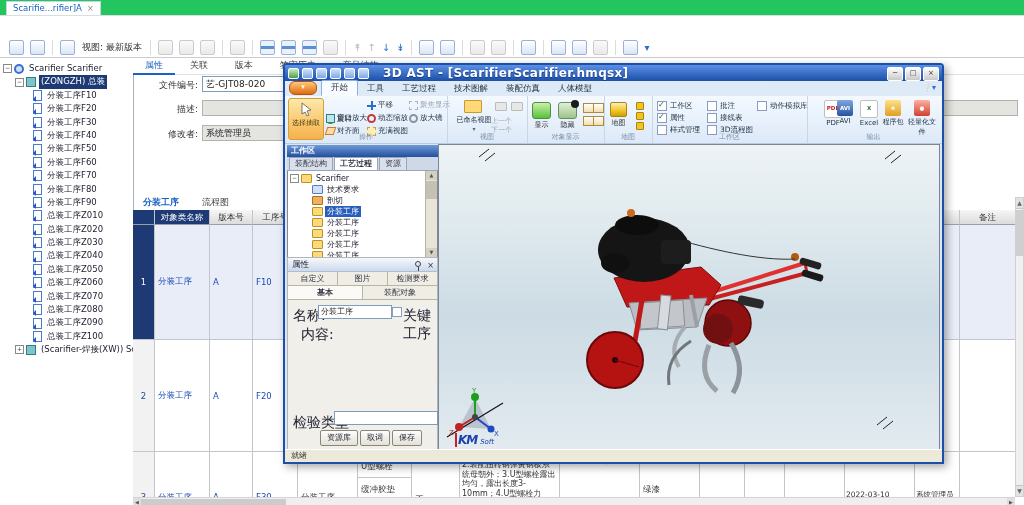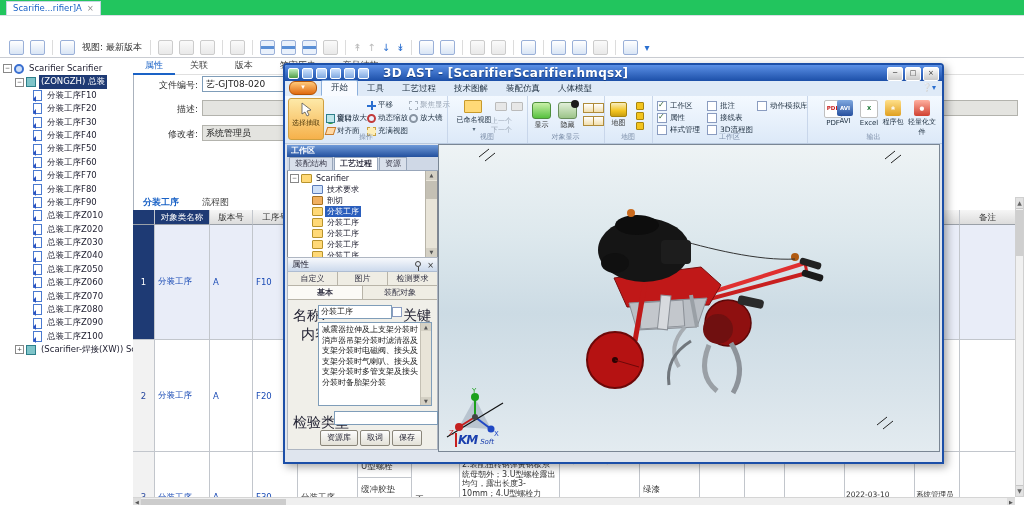"减震器拉伸及上支架分装时消声器吊架分装时滤清器及支架分装时电磁阀、接头及支架分装" div.ftext { html: <div> <span>减震器拉伸及上支架分装时消声器吊架分装时滤清器及支架分装时电磁阀、接头及支架分装时气喇叭、接头及支架分装时多管支架及接头分装时备胎架分装</span> <span> <i>▲</i> <i>▼</i> </span> </div> -> none }
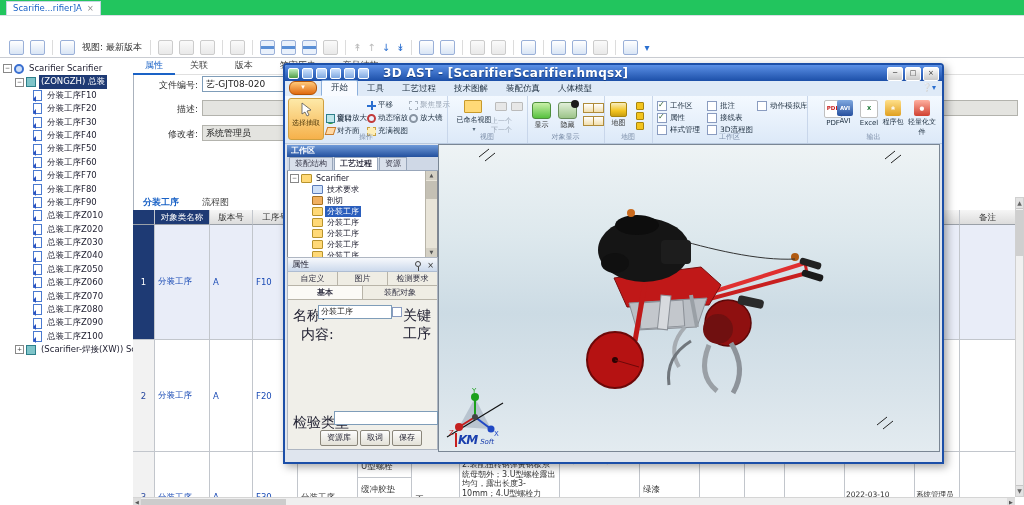"就绪" div.ast-status { html: none -> <div><span>就绪</span></div> }
